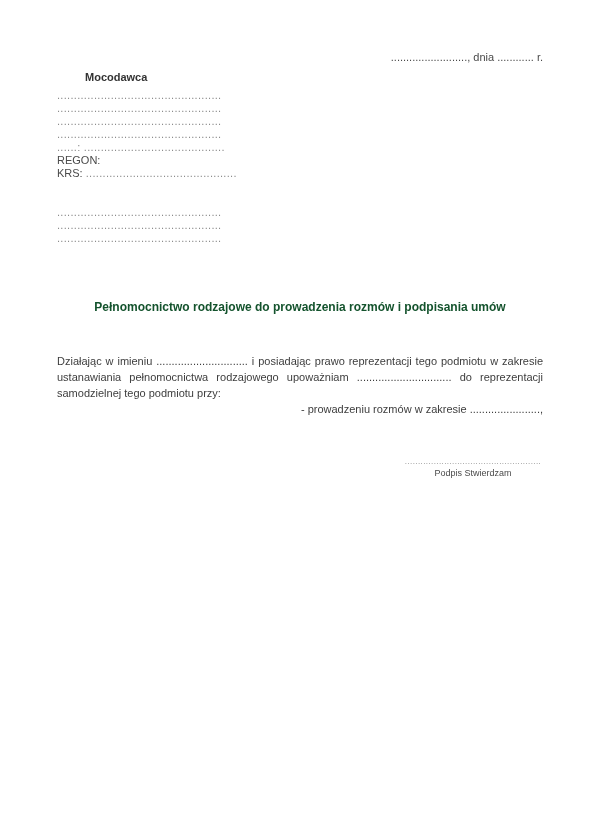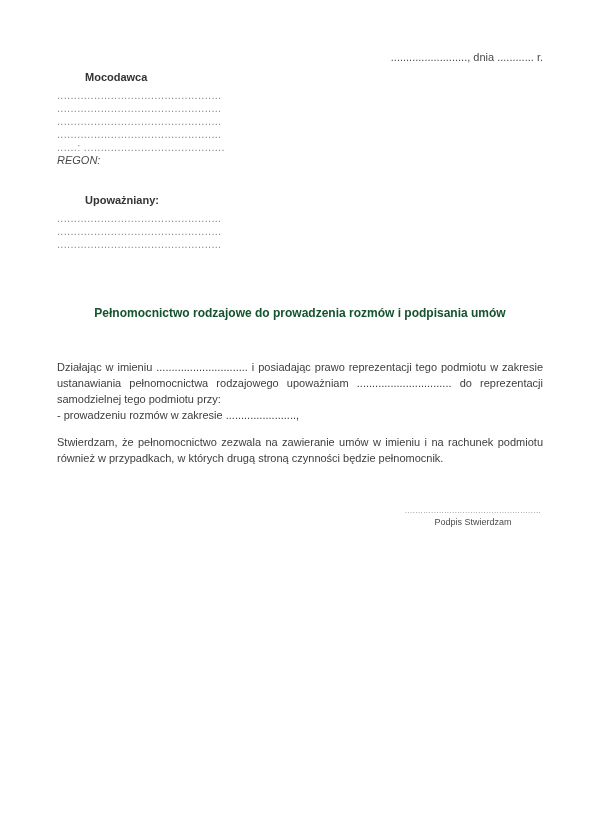"REGON:" .plain-line { font-style: italic -> none }
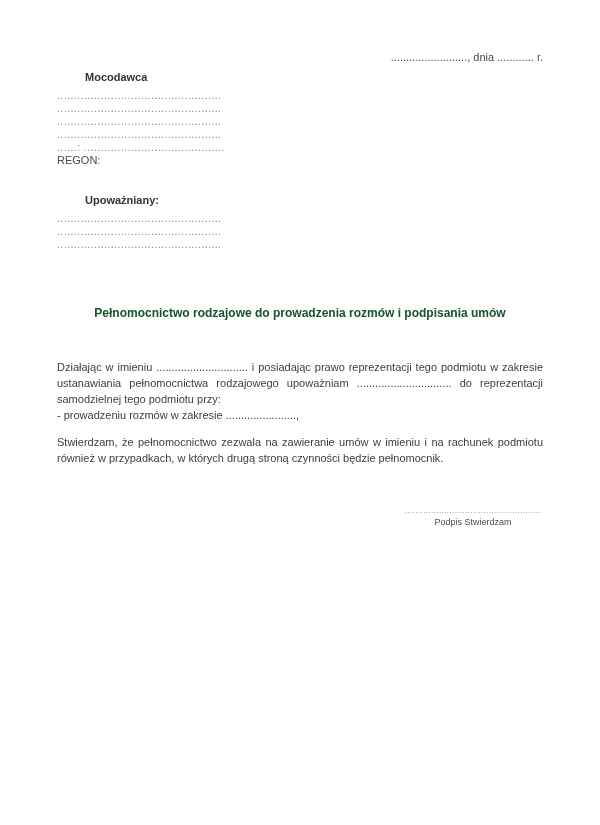"KRS:" div.plain-line { html: none -> <div><span>KRS:</span> <span>.............................................</span></div> }
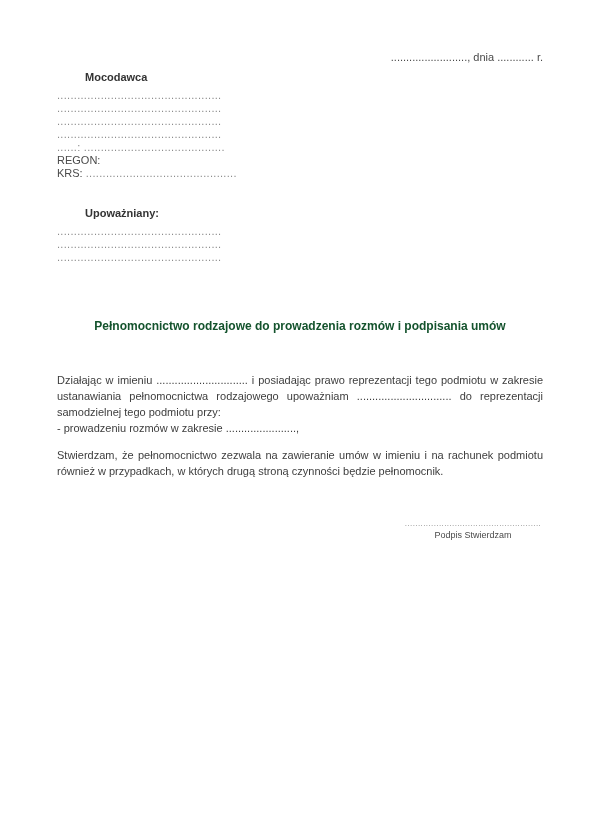"Upoważniany:" div.block-heading { html: <div>Upoważniany:</div> -> none }
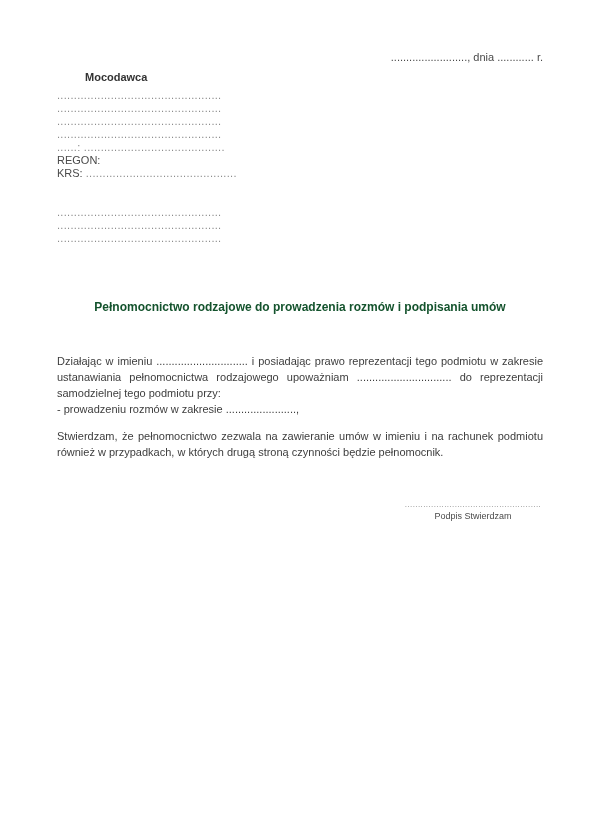"- prowadzeniu rozmów w zakresie" .list-line { text-align: left -> right }
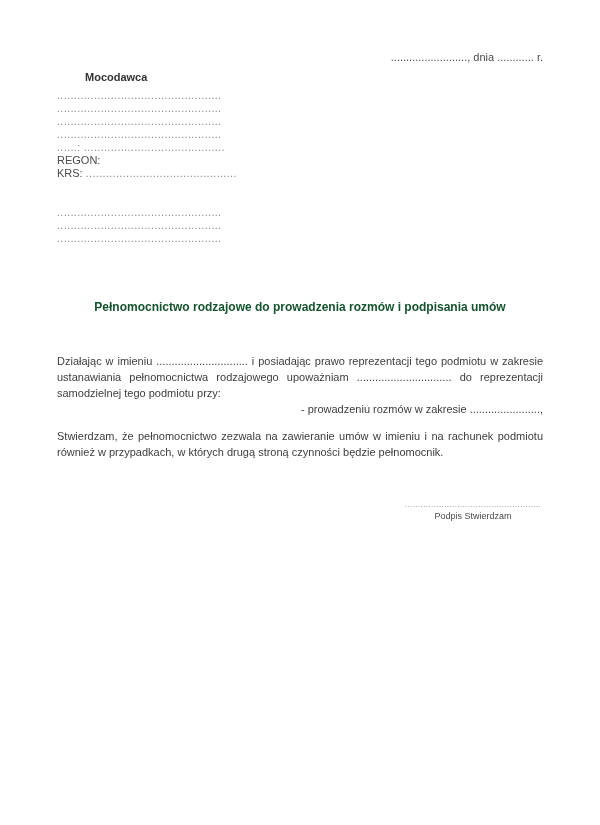"Stwierdzam, że pełnomocnictwo zezwala na" p.para { html: <p>Stwierdzam, że pełnomocnictwo zezwala na zawieranie umów w imieniu i na rachunek podmiotu również w przypadkach, w których drugą stroną czynności będzie pełnomocnik.</p> -> none }
